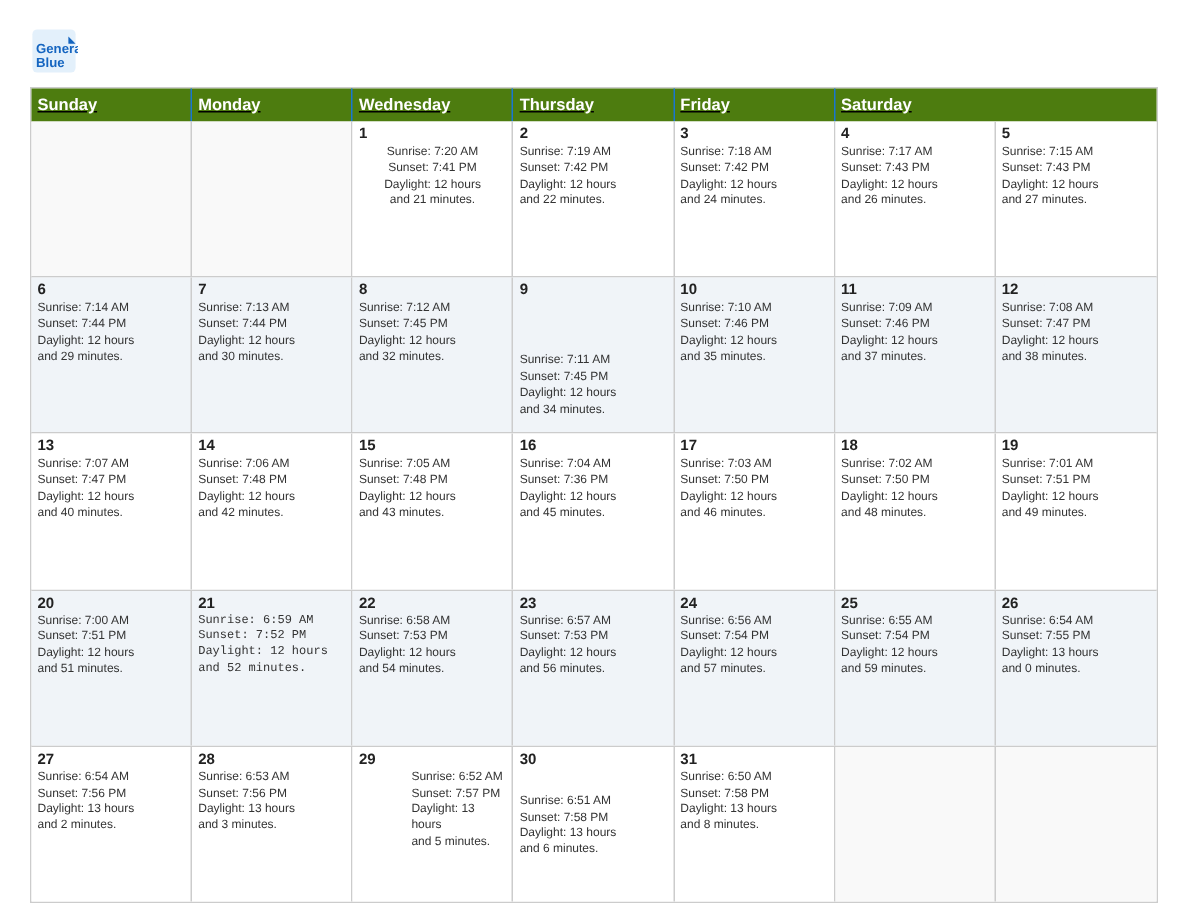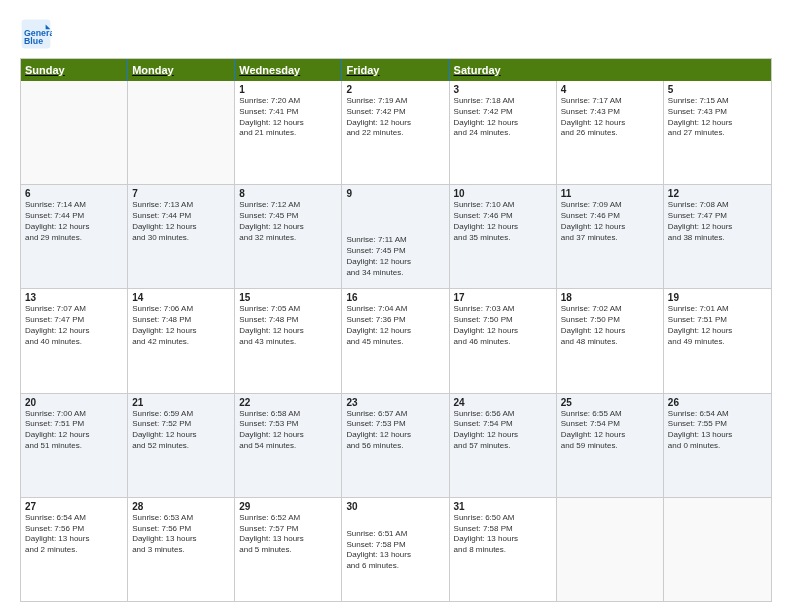"Thursday" div.cal-header-cell { html: none -> <div>Thursday</div> }
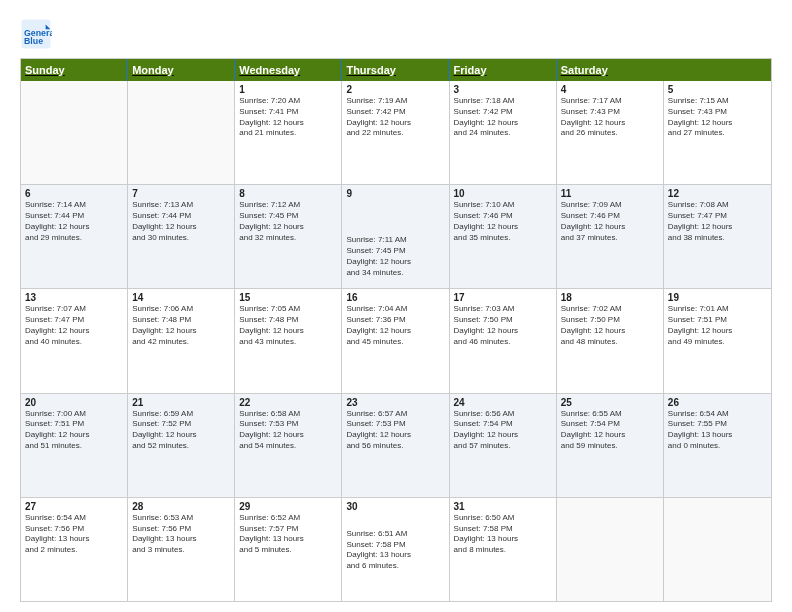"Sunrise: 7:20 AM" div.info { text-align: none -> center }
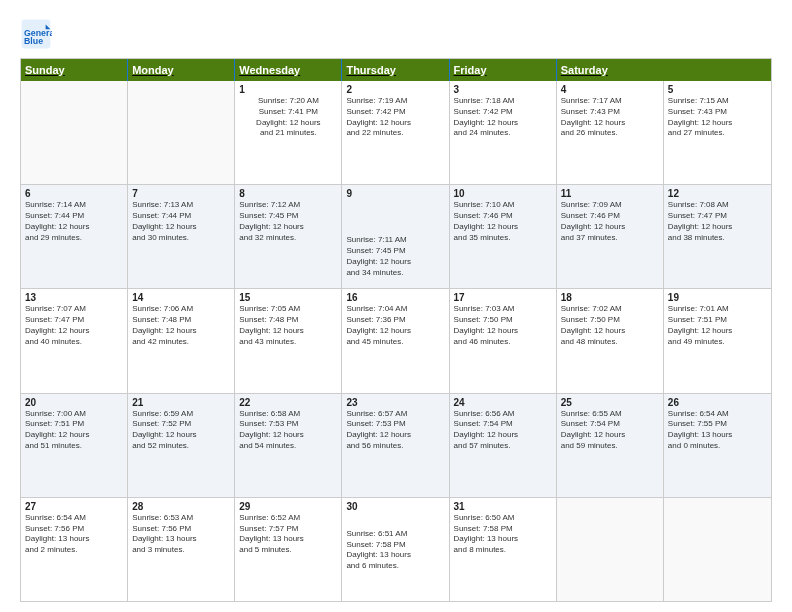"Sunrise: 6:59 AM" div.info { font-family: none -> Liberation Mono, monospace }
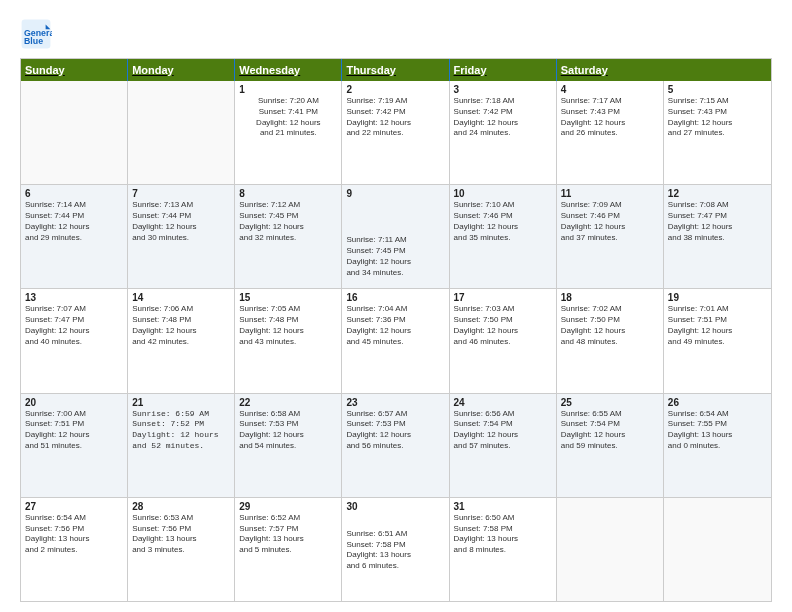"Sunrise: 6:52 AM" div.info { margin-left: none -> 35px }
